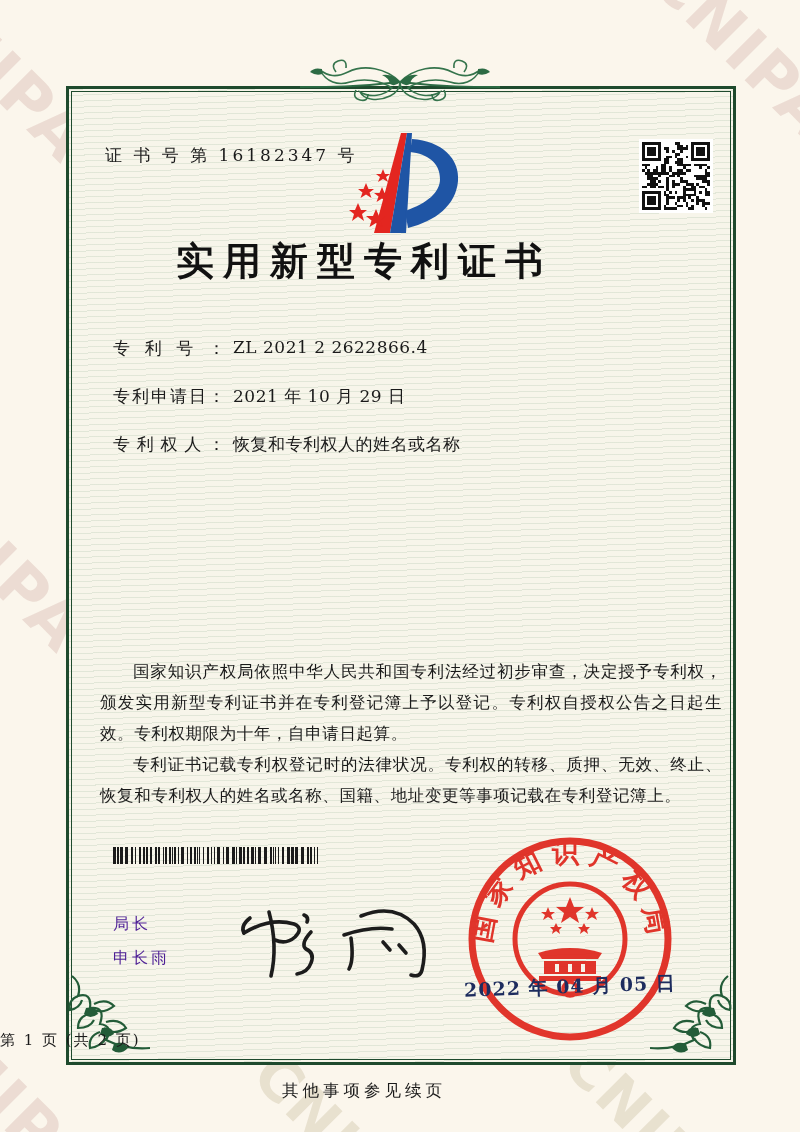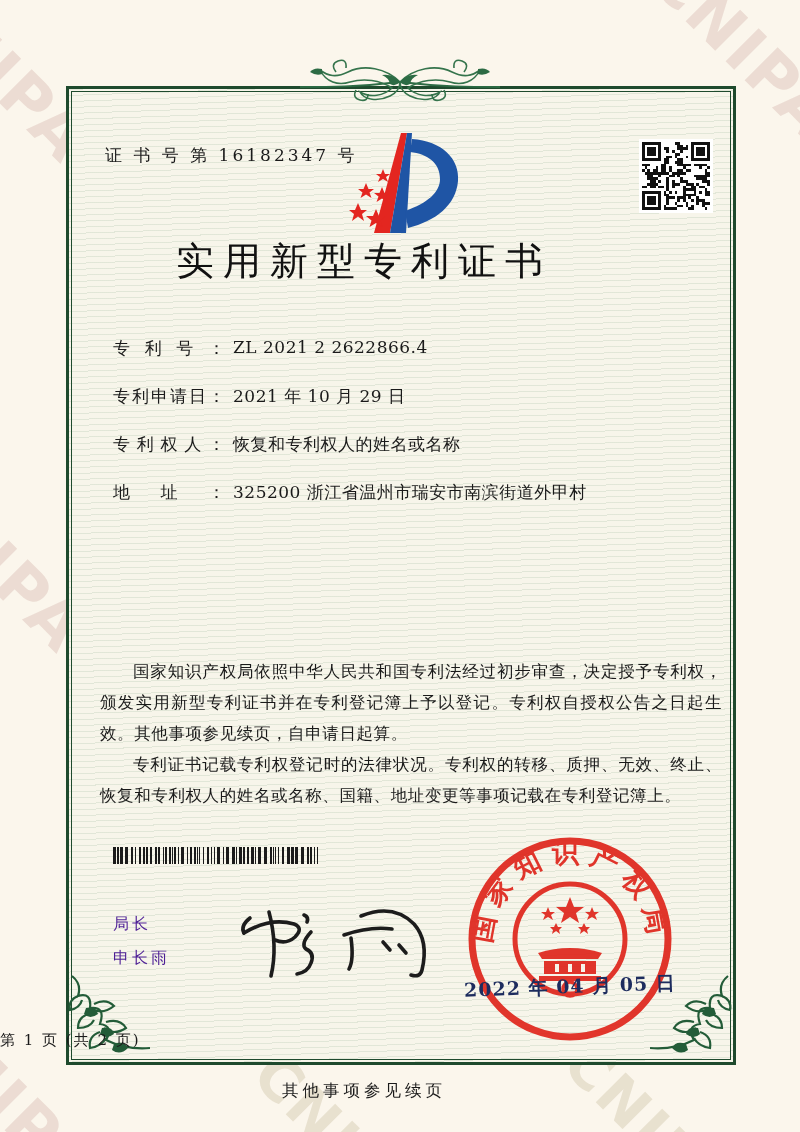"实用新型专利证书" .title { font-weight: normal -> bold }
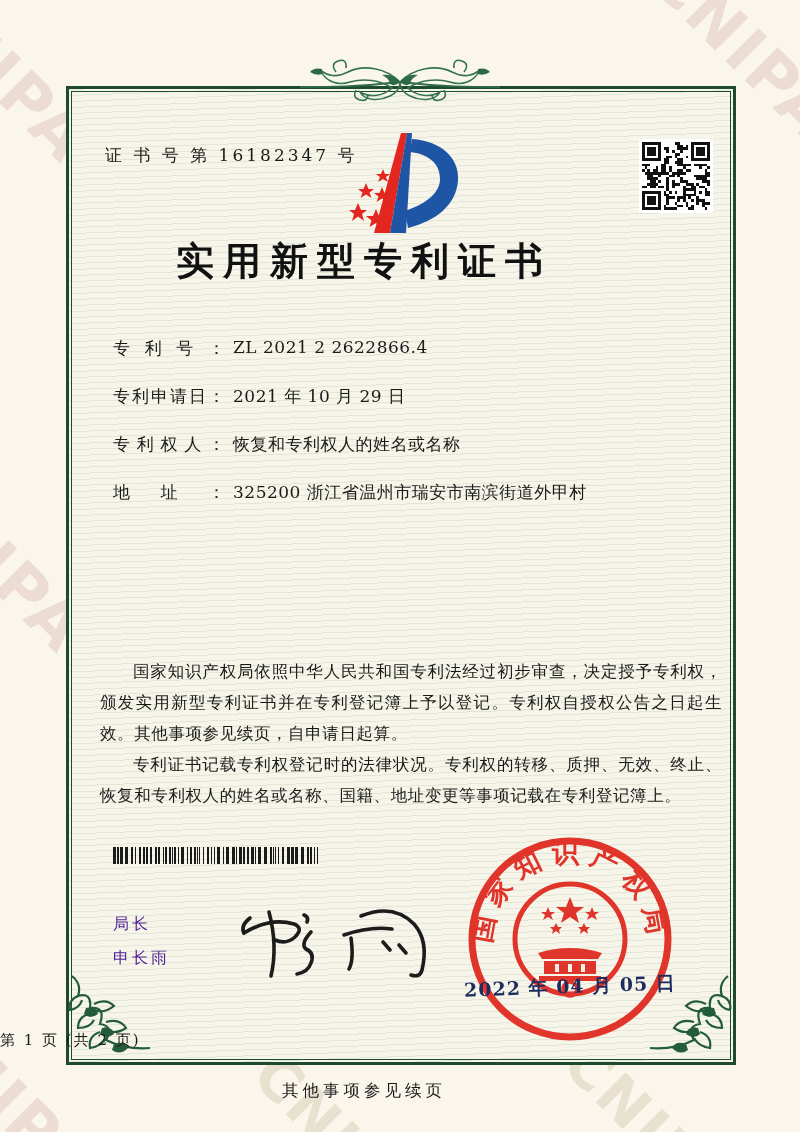"地址： 325200 浙江省温州市瑞安市南滨街道外甲村" div.frow { html: <div> <span>地址：</span><span>325200 浙江省温州市瑞安市南滨街道外甲村</span> </div> -> none }
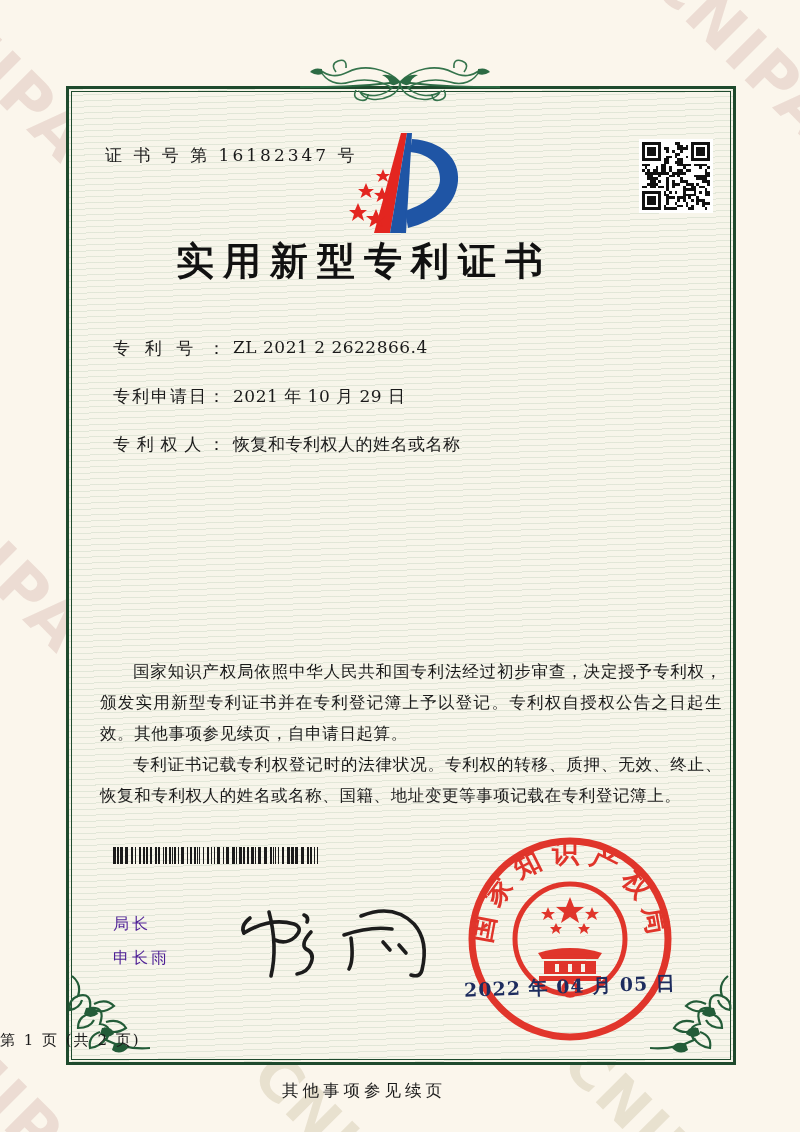"国家知识产权局依照中华人民共和国专利法经过初步审查，决定授予专利权，颁发实用新型" p { text: 其他事项参见续页 -> 专利权期限为十年 }
